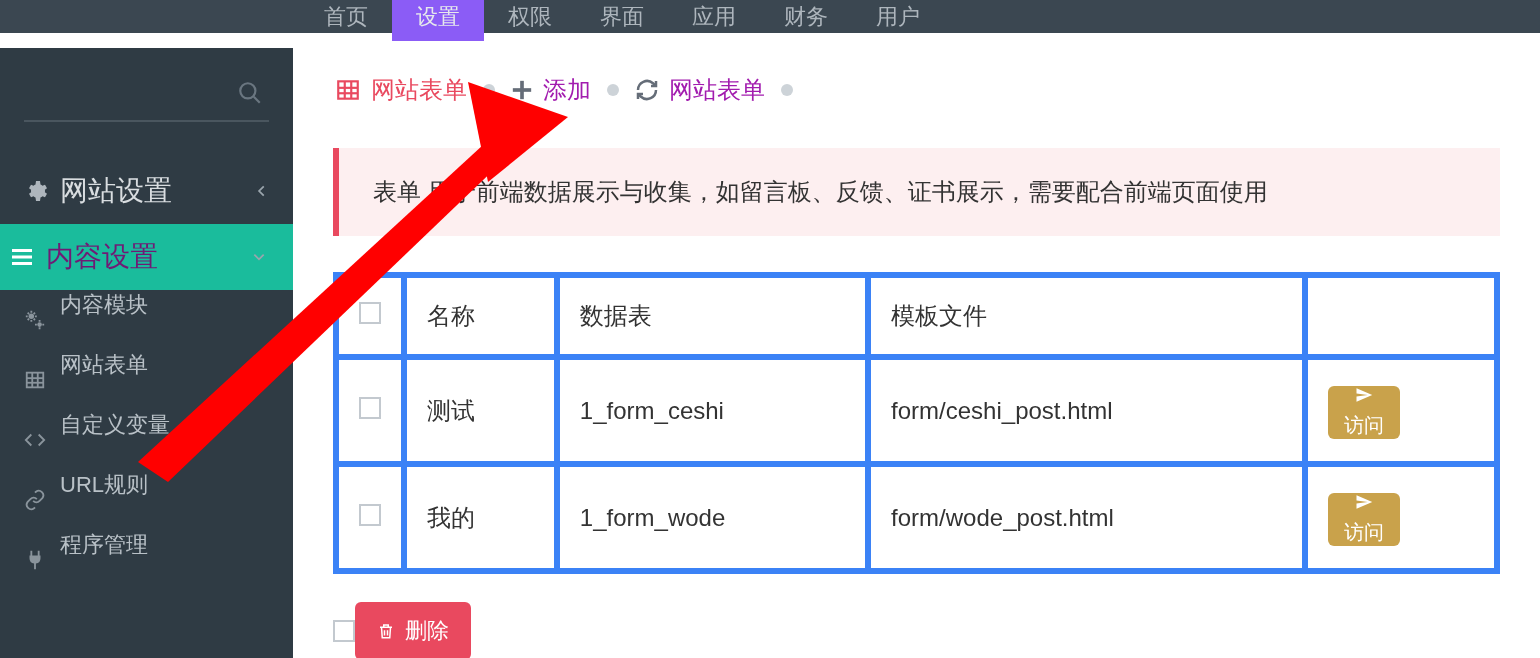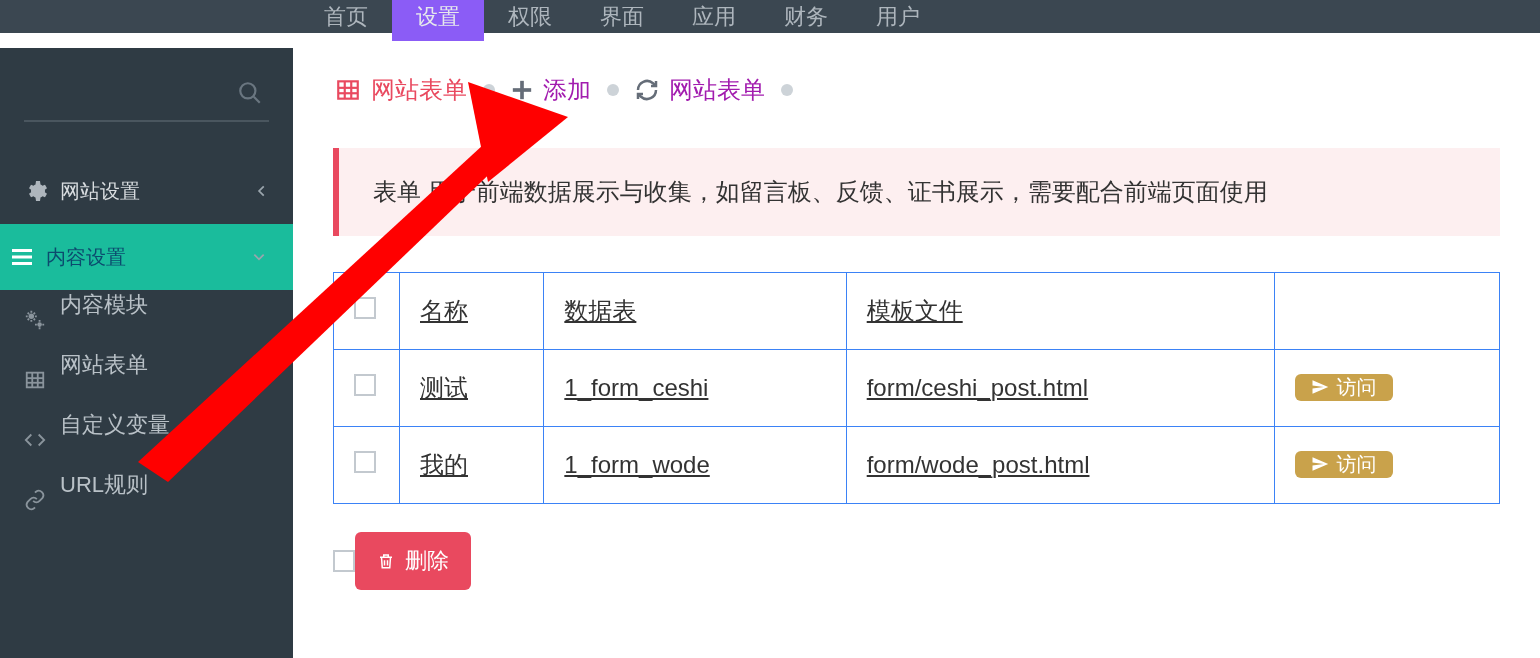"网站设置" .menu-item { font-size: 20px -> 28px }
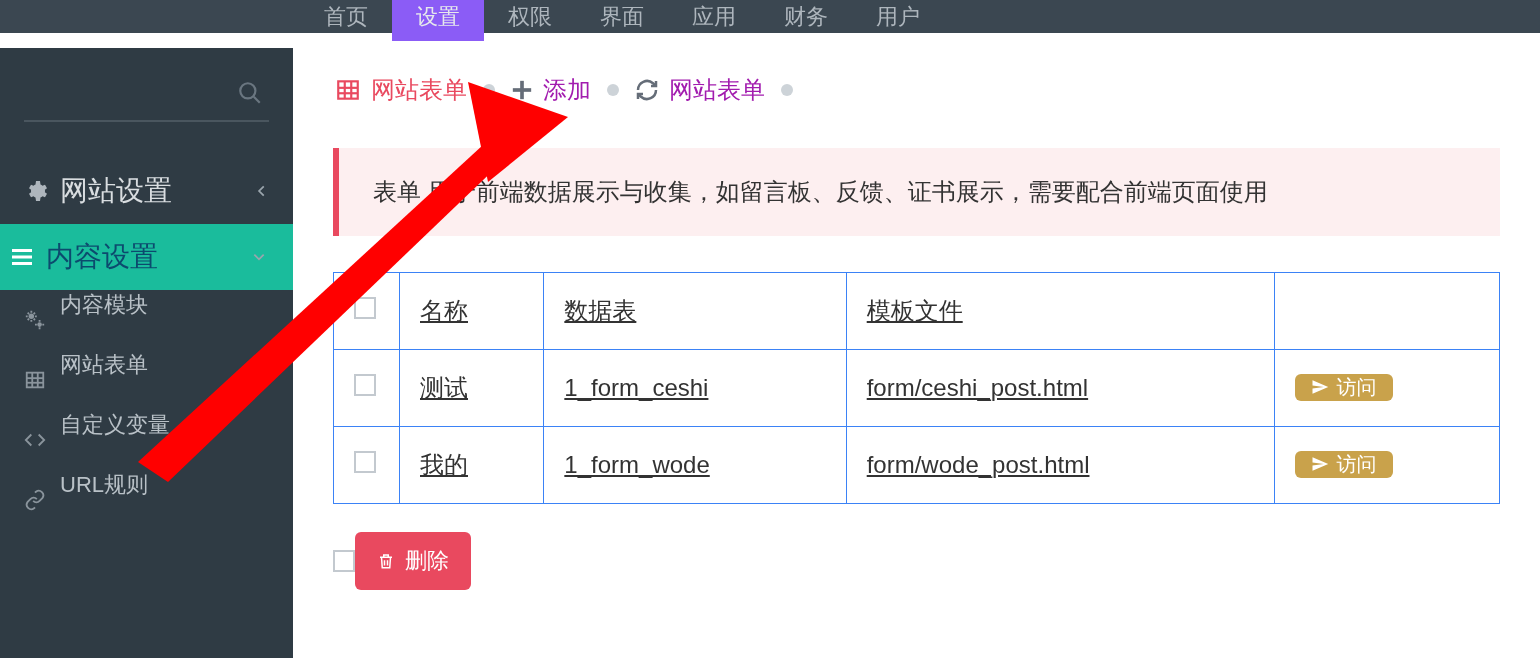"内容设置" .menu-item.active { color: #0c4a6e -> #701a75 }
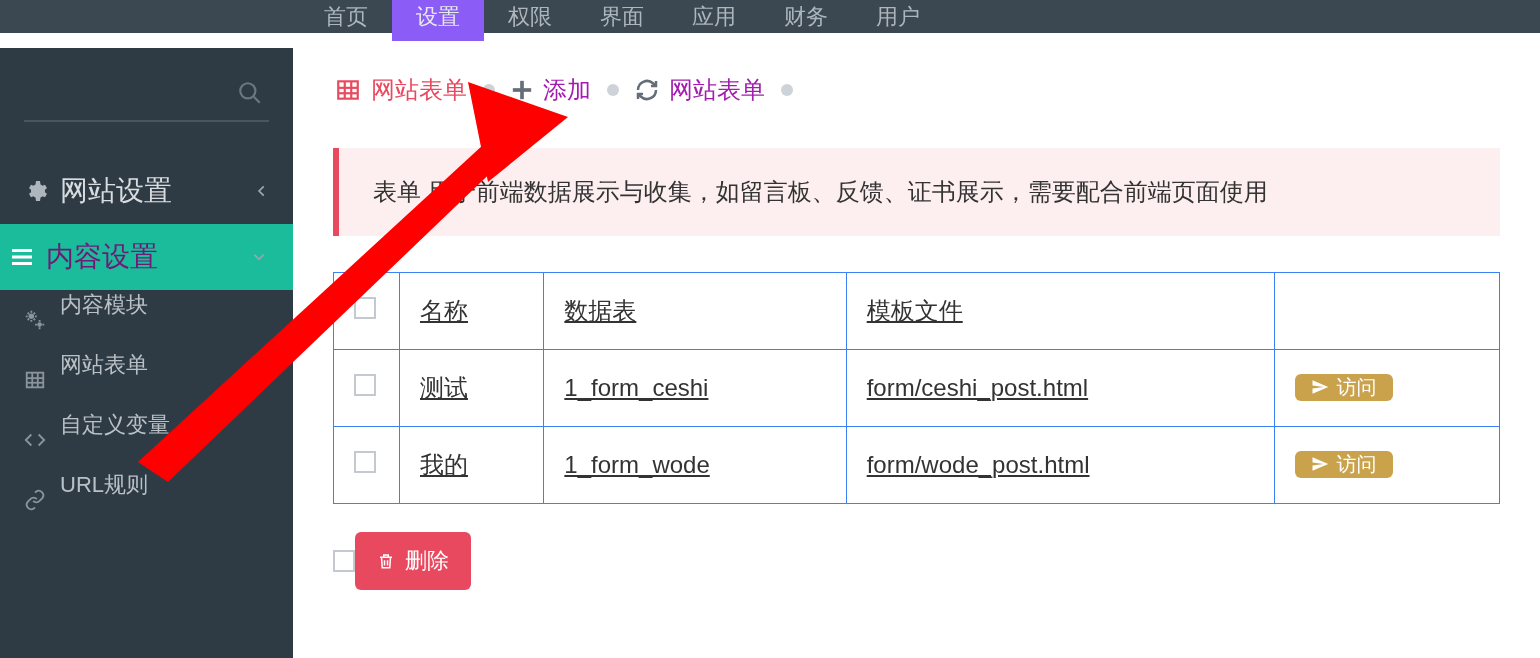"名称" .table th,.table td { border: 1px solid #3b82f6 -> 6px solid #3b82f6; text-decoration: underline -> none }
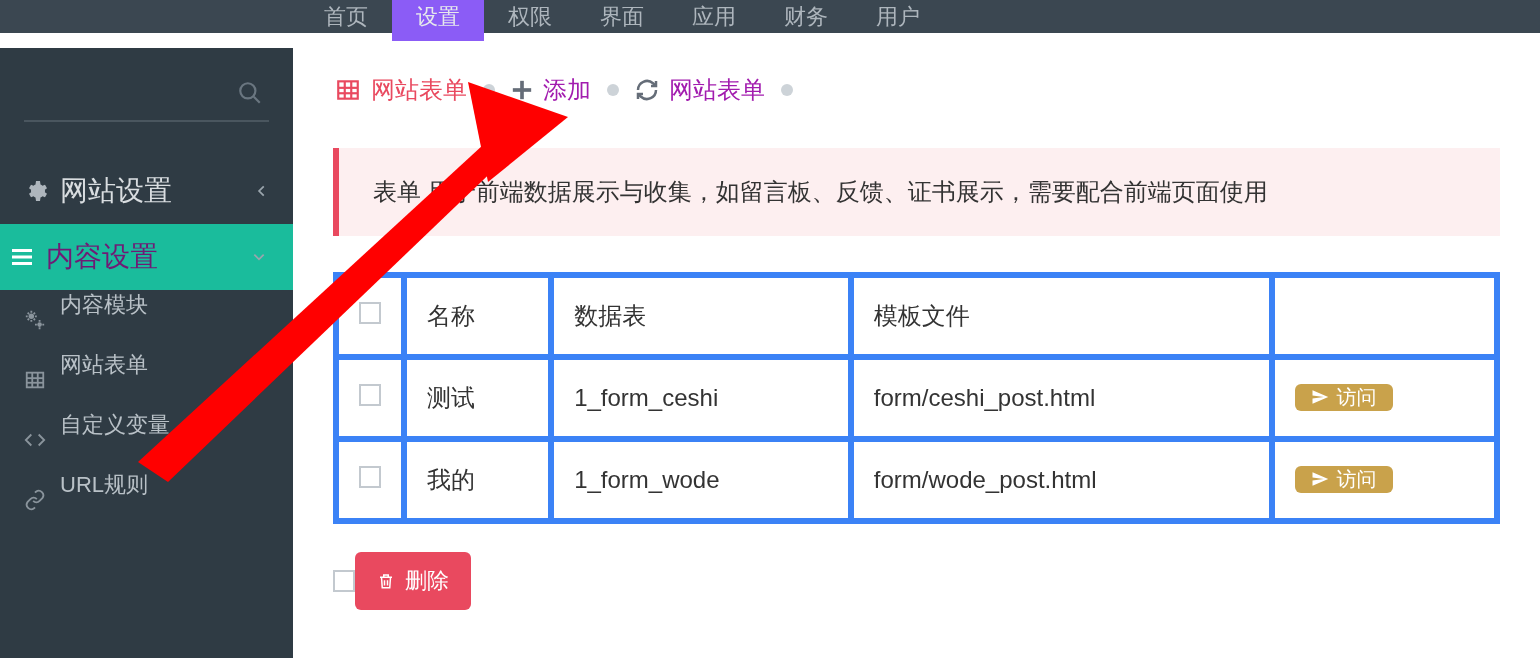"访问" .btn-visit { flex-direction: none -> column }
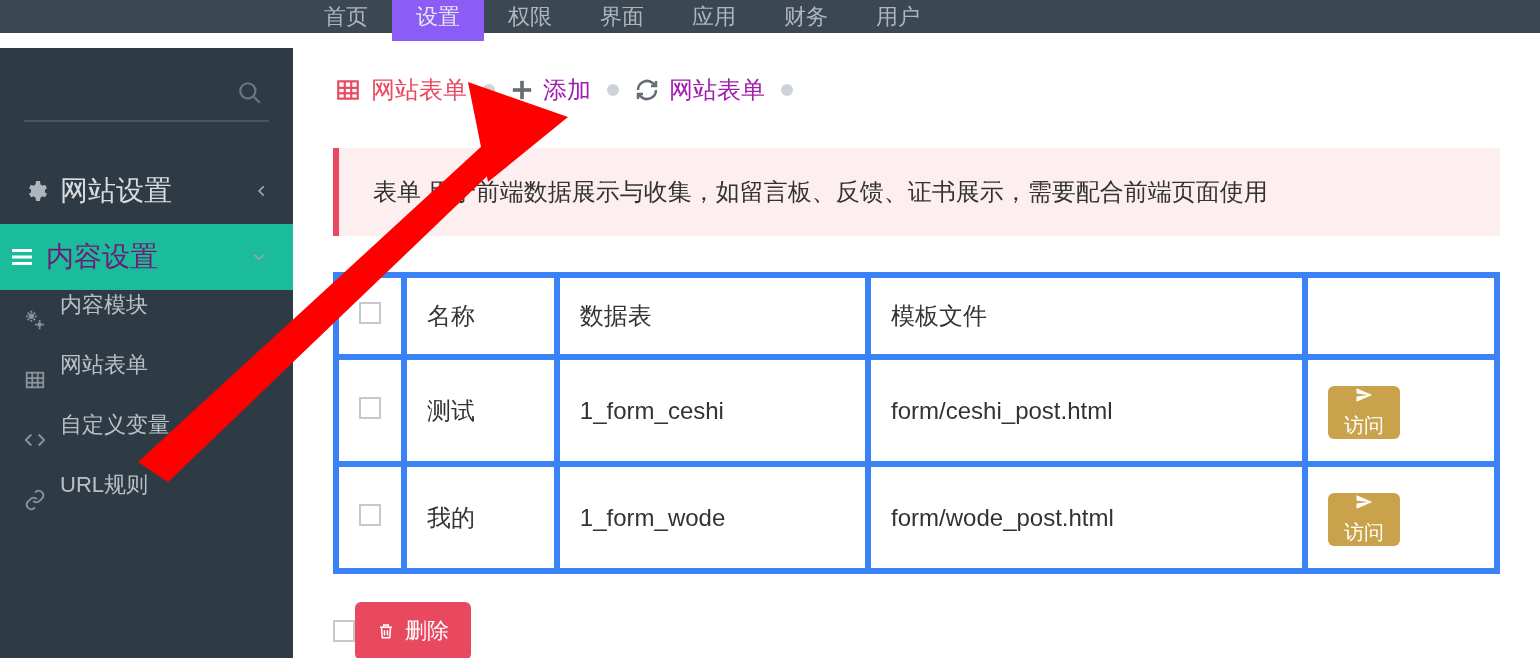"程序管理" div.sub-item { html: none -> <div> <span> <svg> <path></path> </svg> </span> <span>程序管理</span> </div> }
